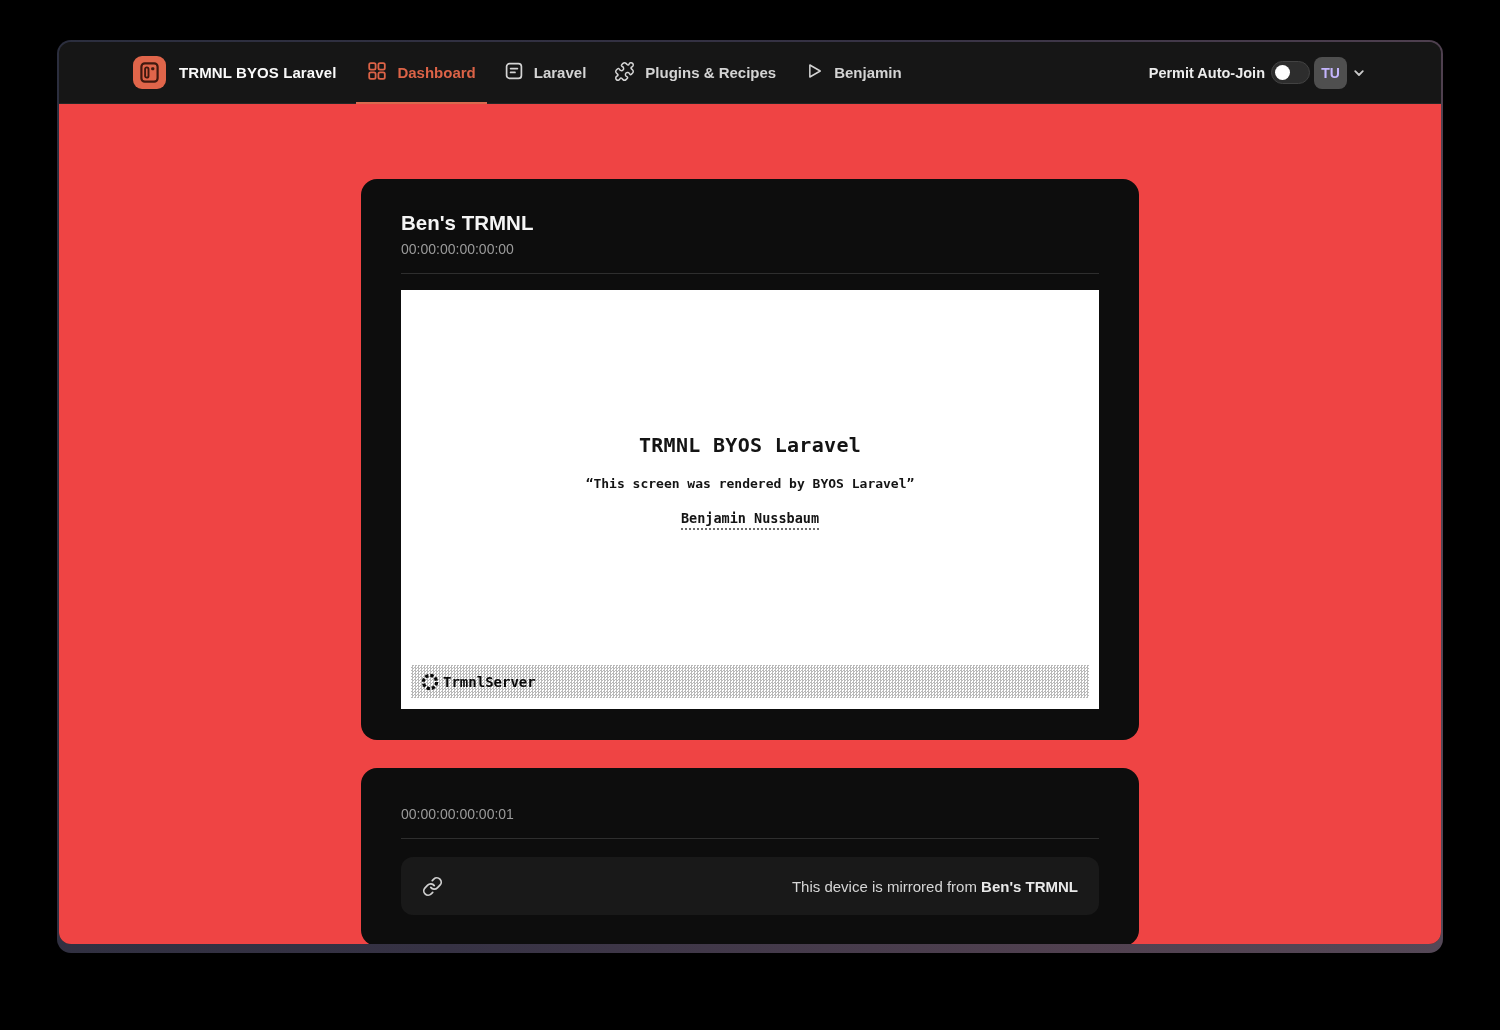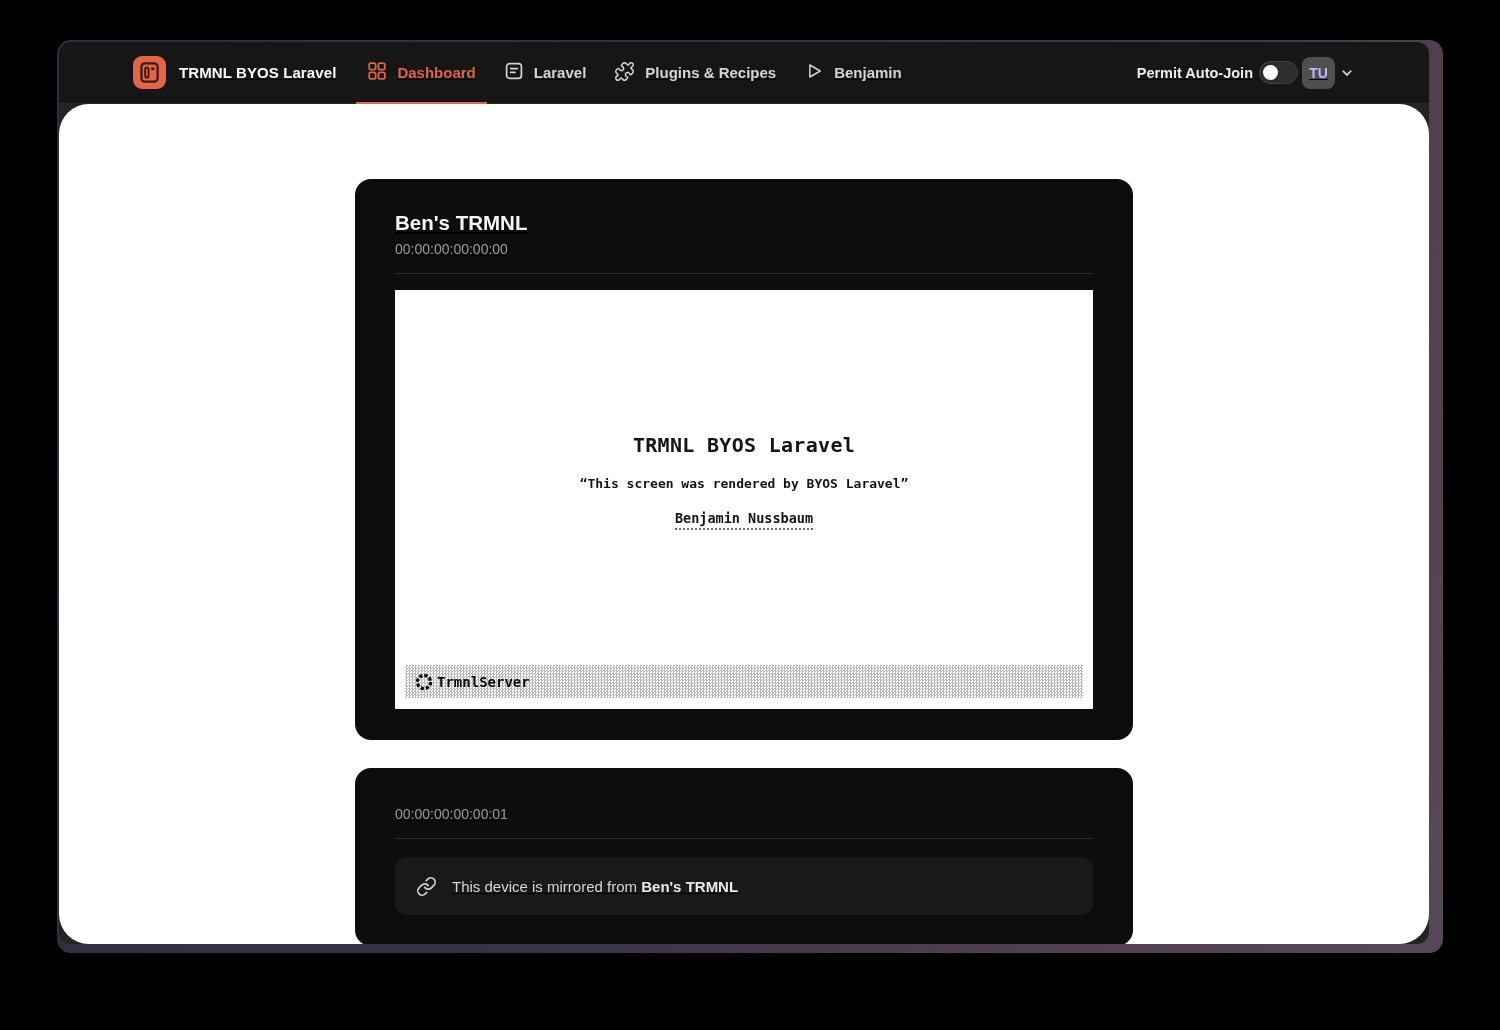"TRMNL BYOS Laravel" .frame { padding: 2px 14px 9px 2px -> 2px 2px 9px 2px; text-decoration: underline -> none }
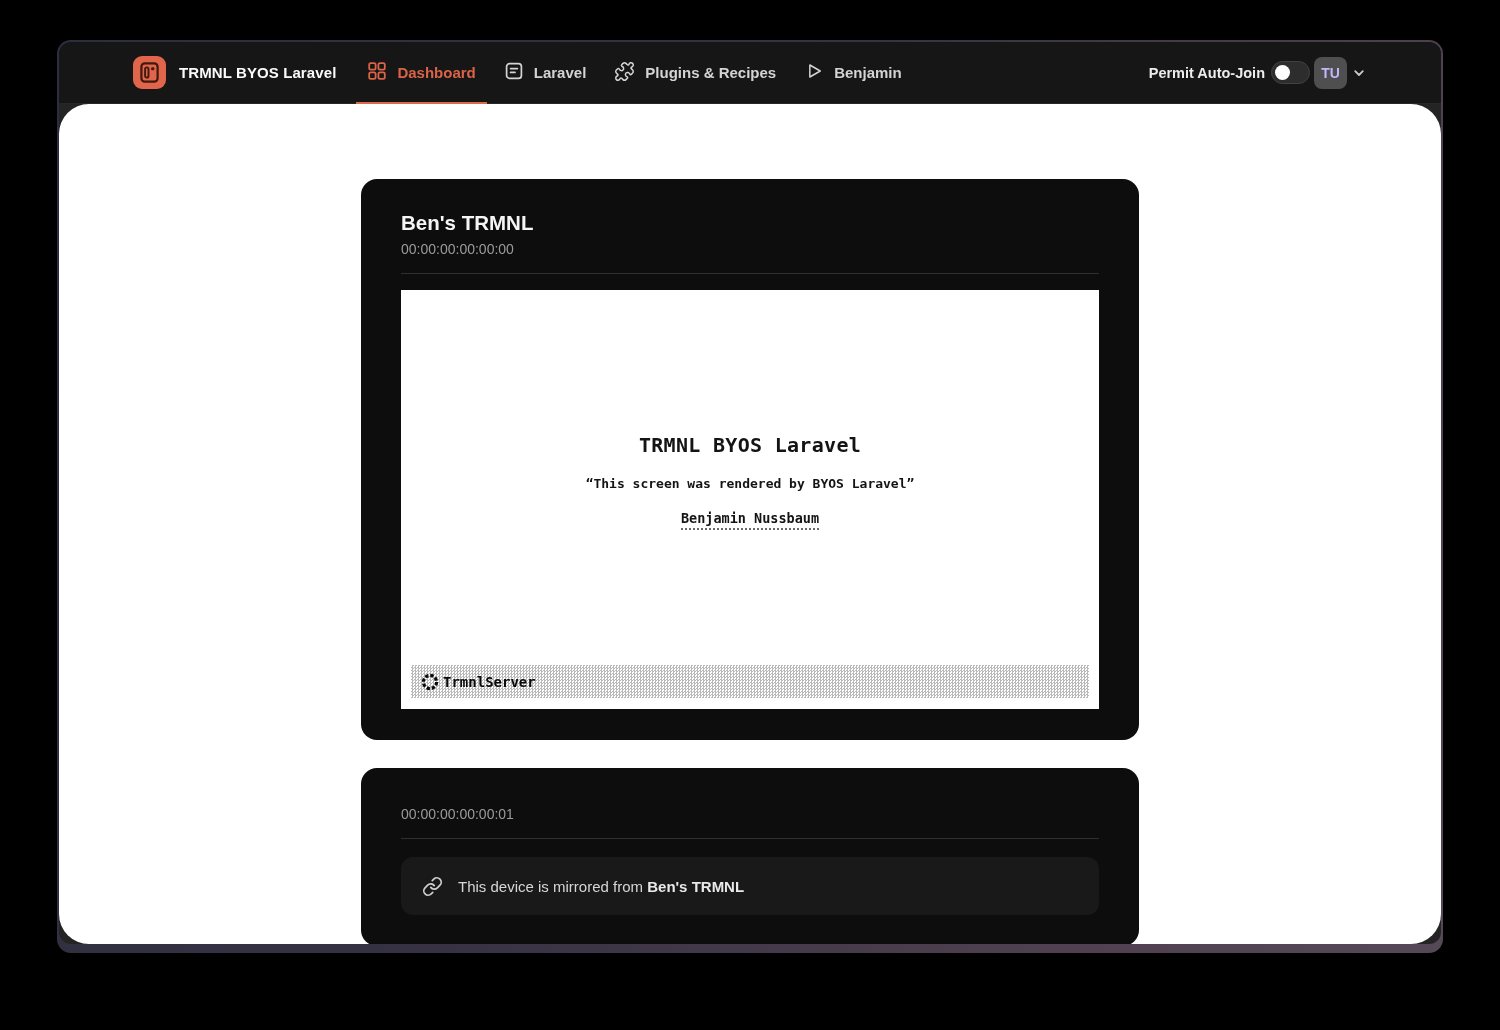"Ben's TRMNL" .content { background: #ffffff -> #ef4444; border-radius: 30px -> none }
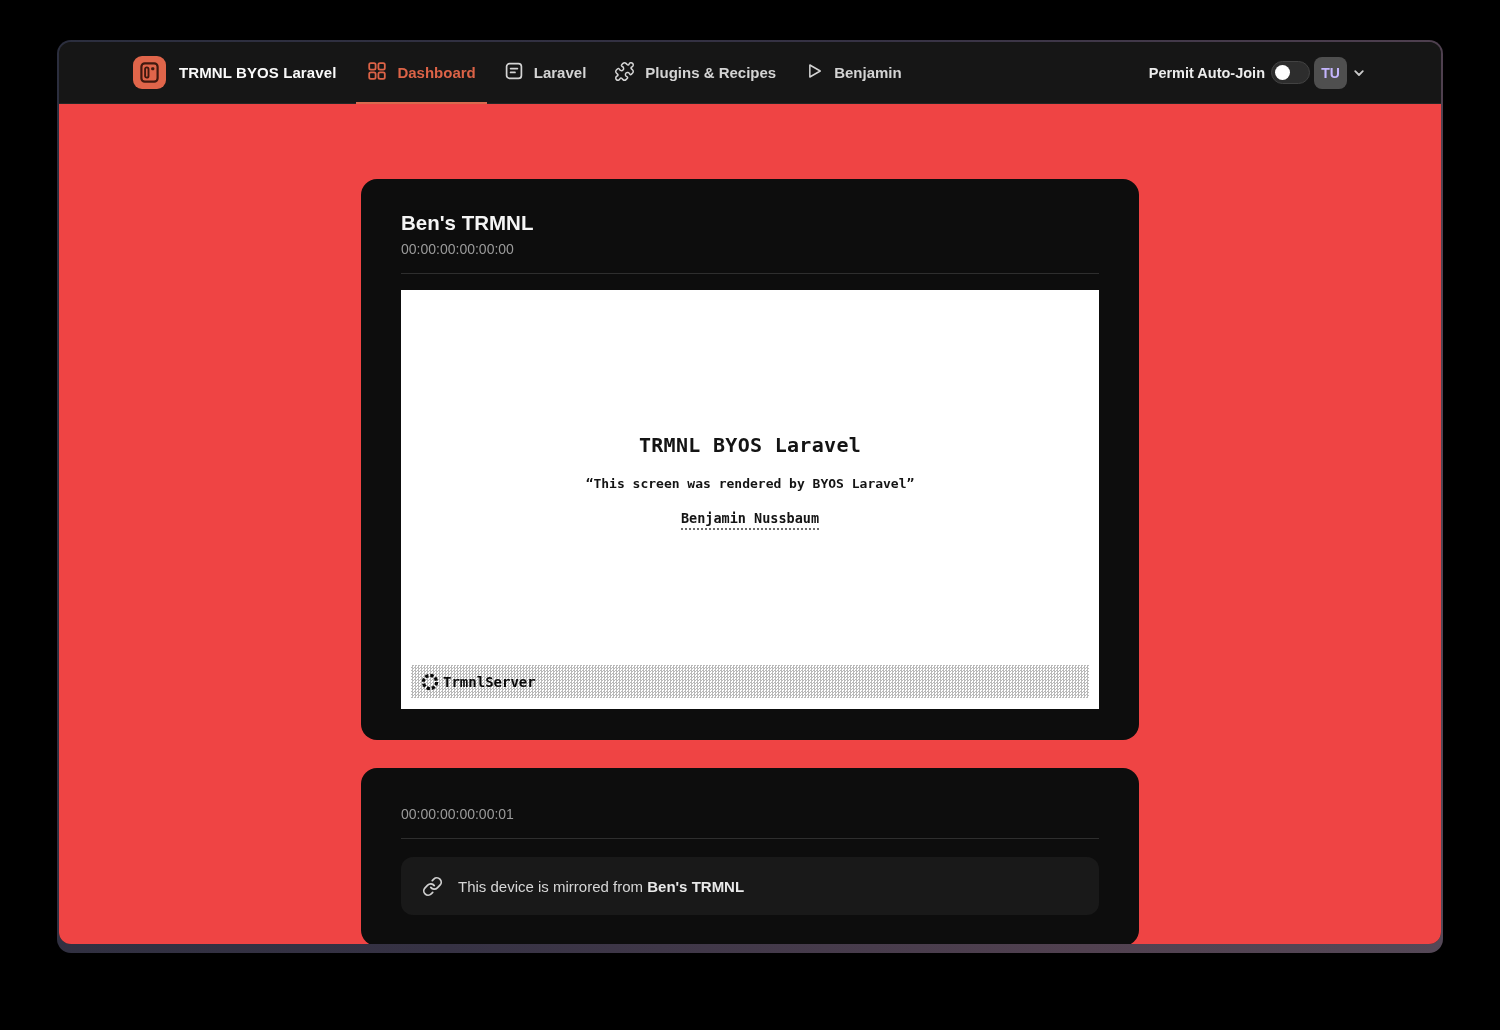"This device is mirrored from" .mirror-box { justify-content: none -> space-between }
